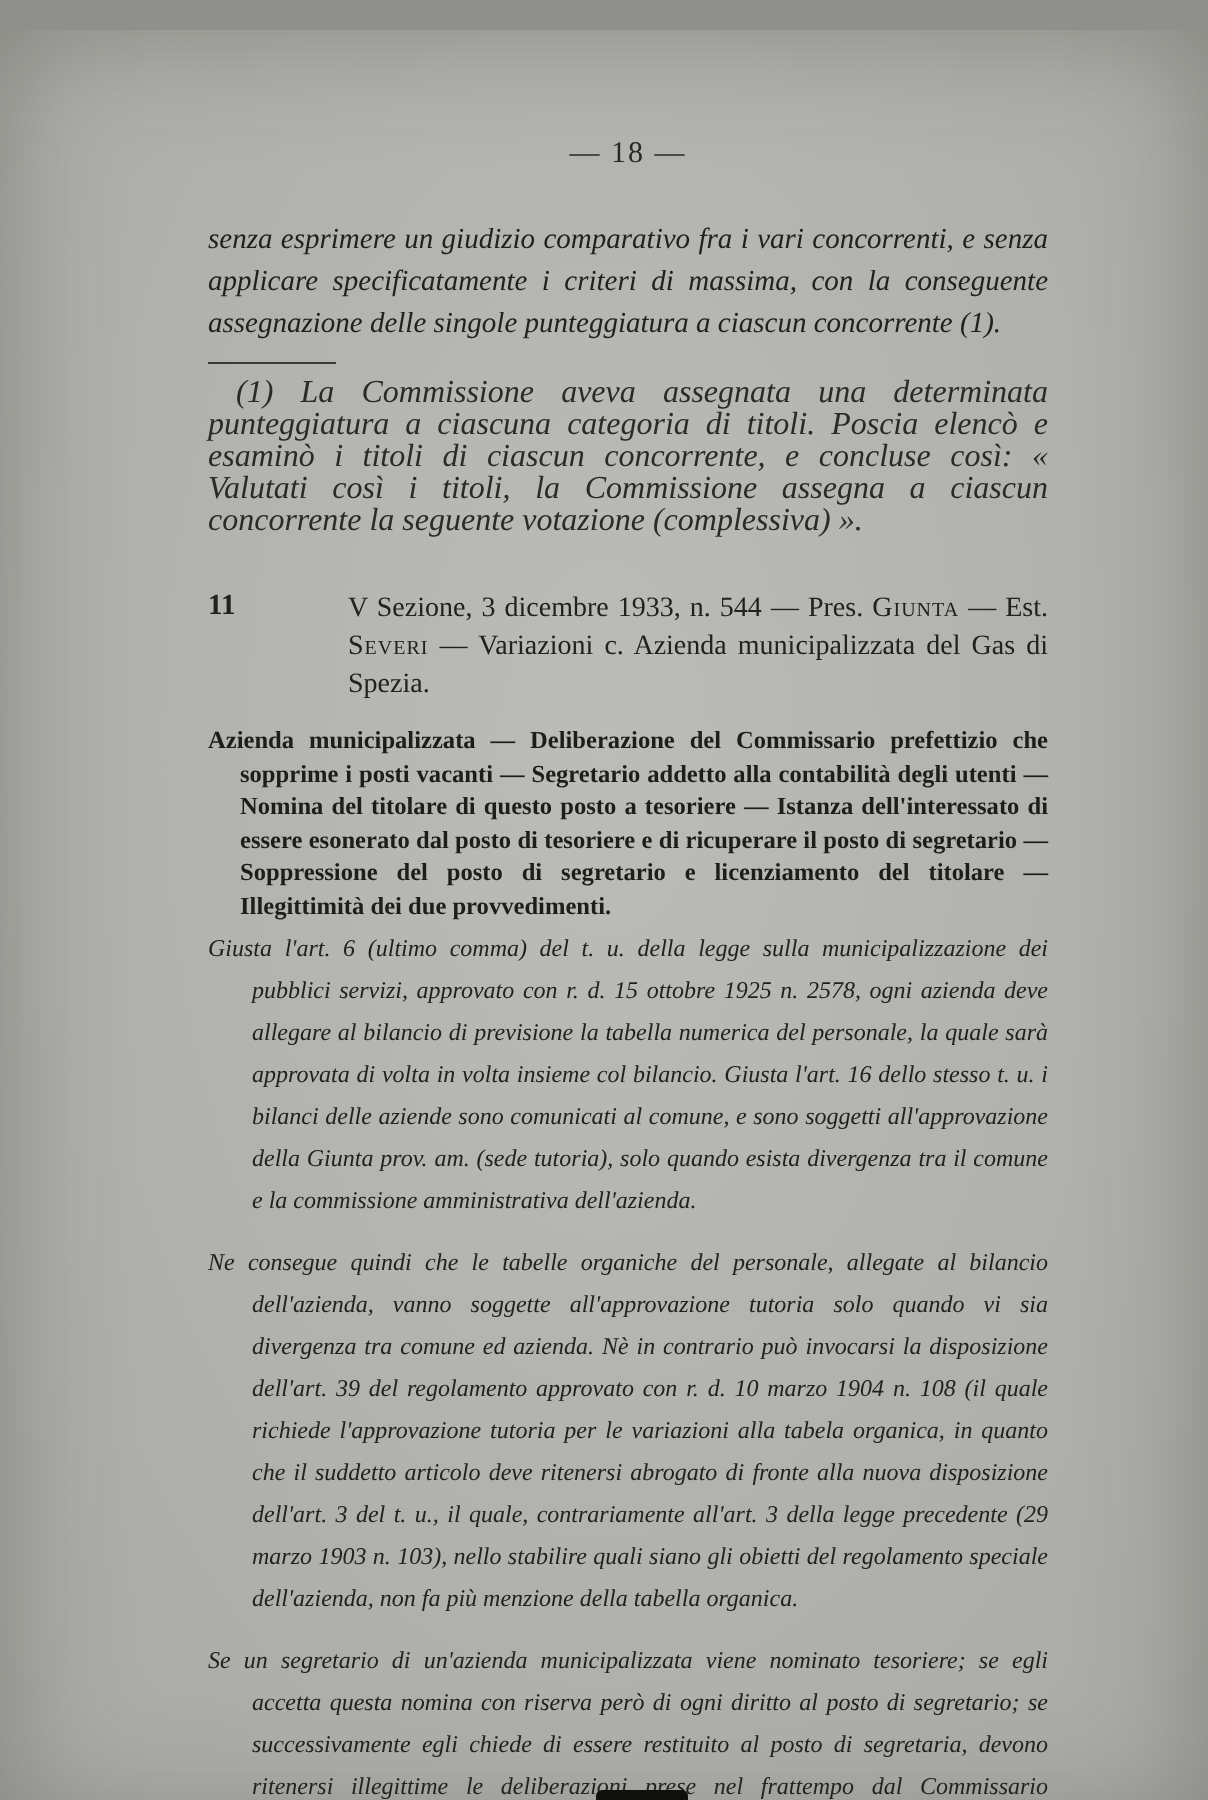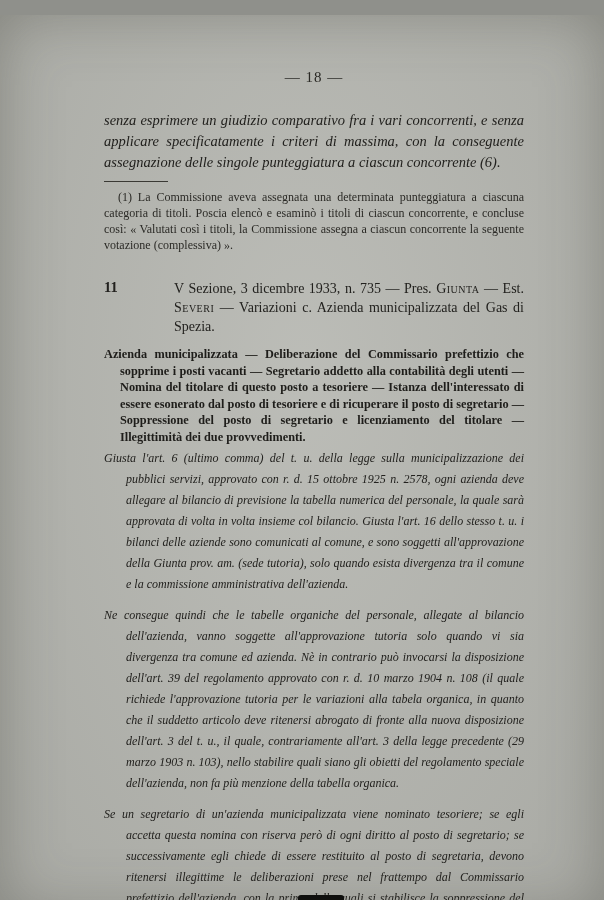"senza esprimere un giudizio comparativo" p.intro { text: 6 -> 1 }
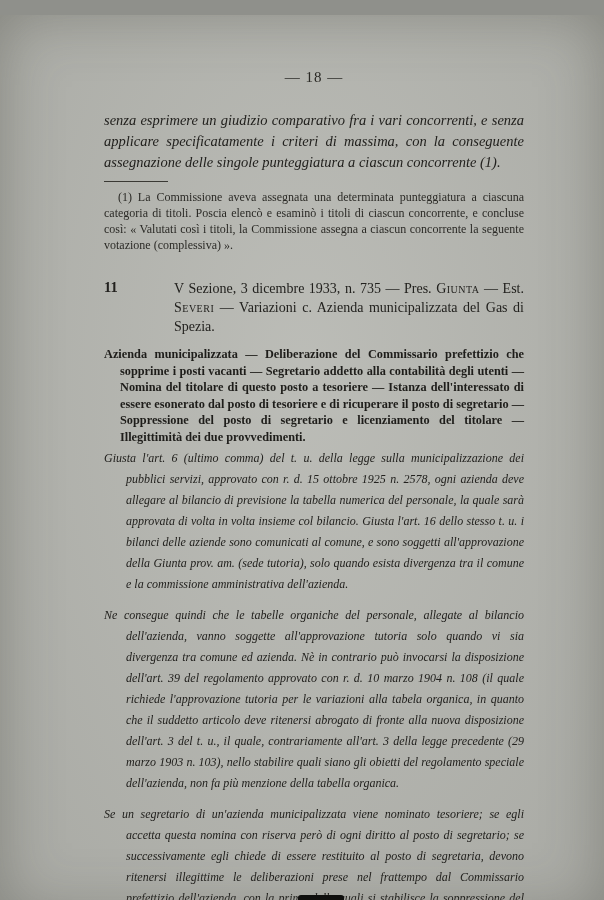"(1) La Commissione aveva assegnata" .footnote { font-size: 12px -> 16px; font-style: none -> italic }
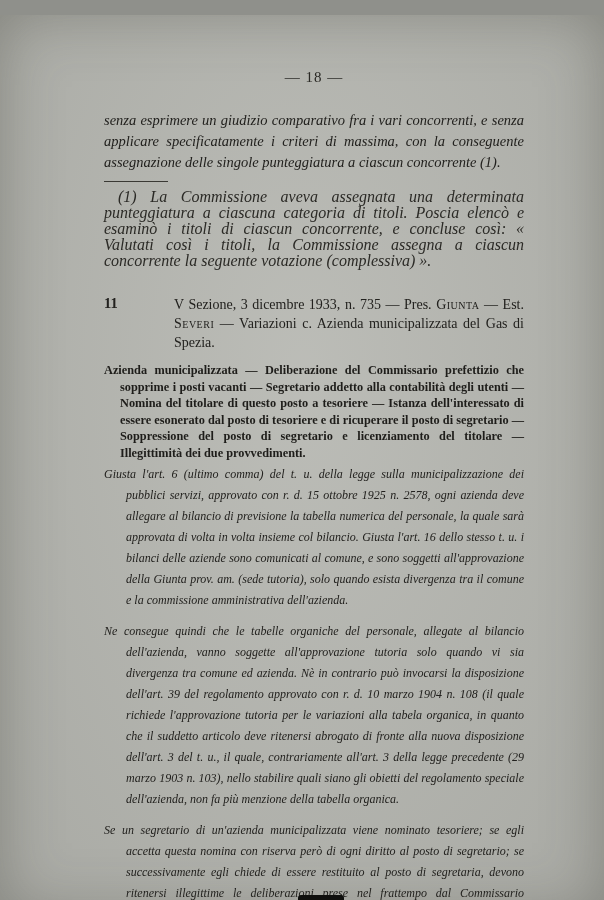"V Sezione, 3 dicembre 1933," span { text: 735 -> 544 }
